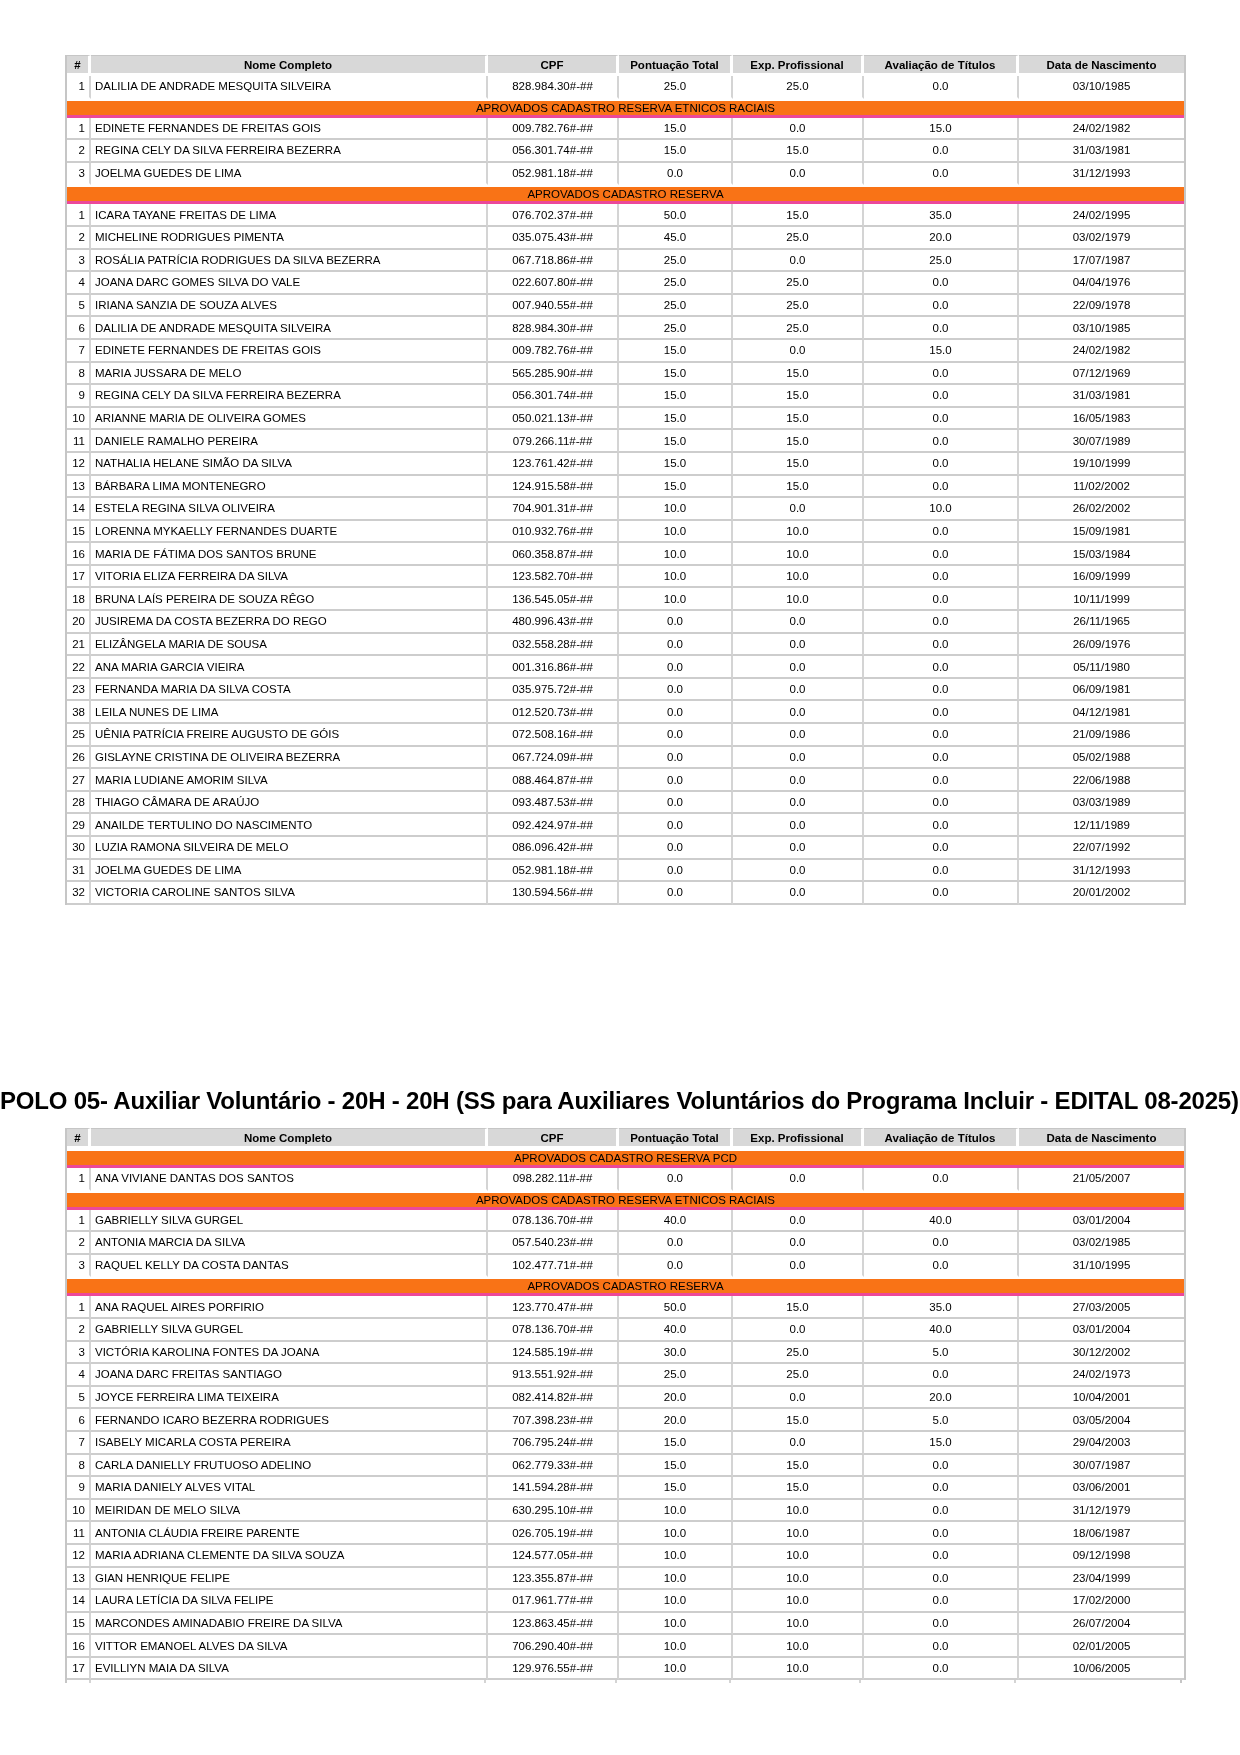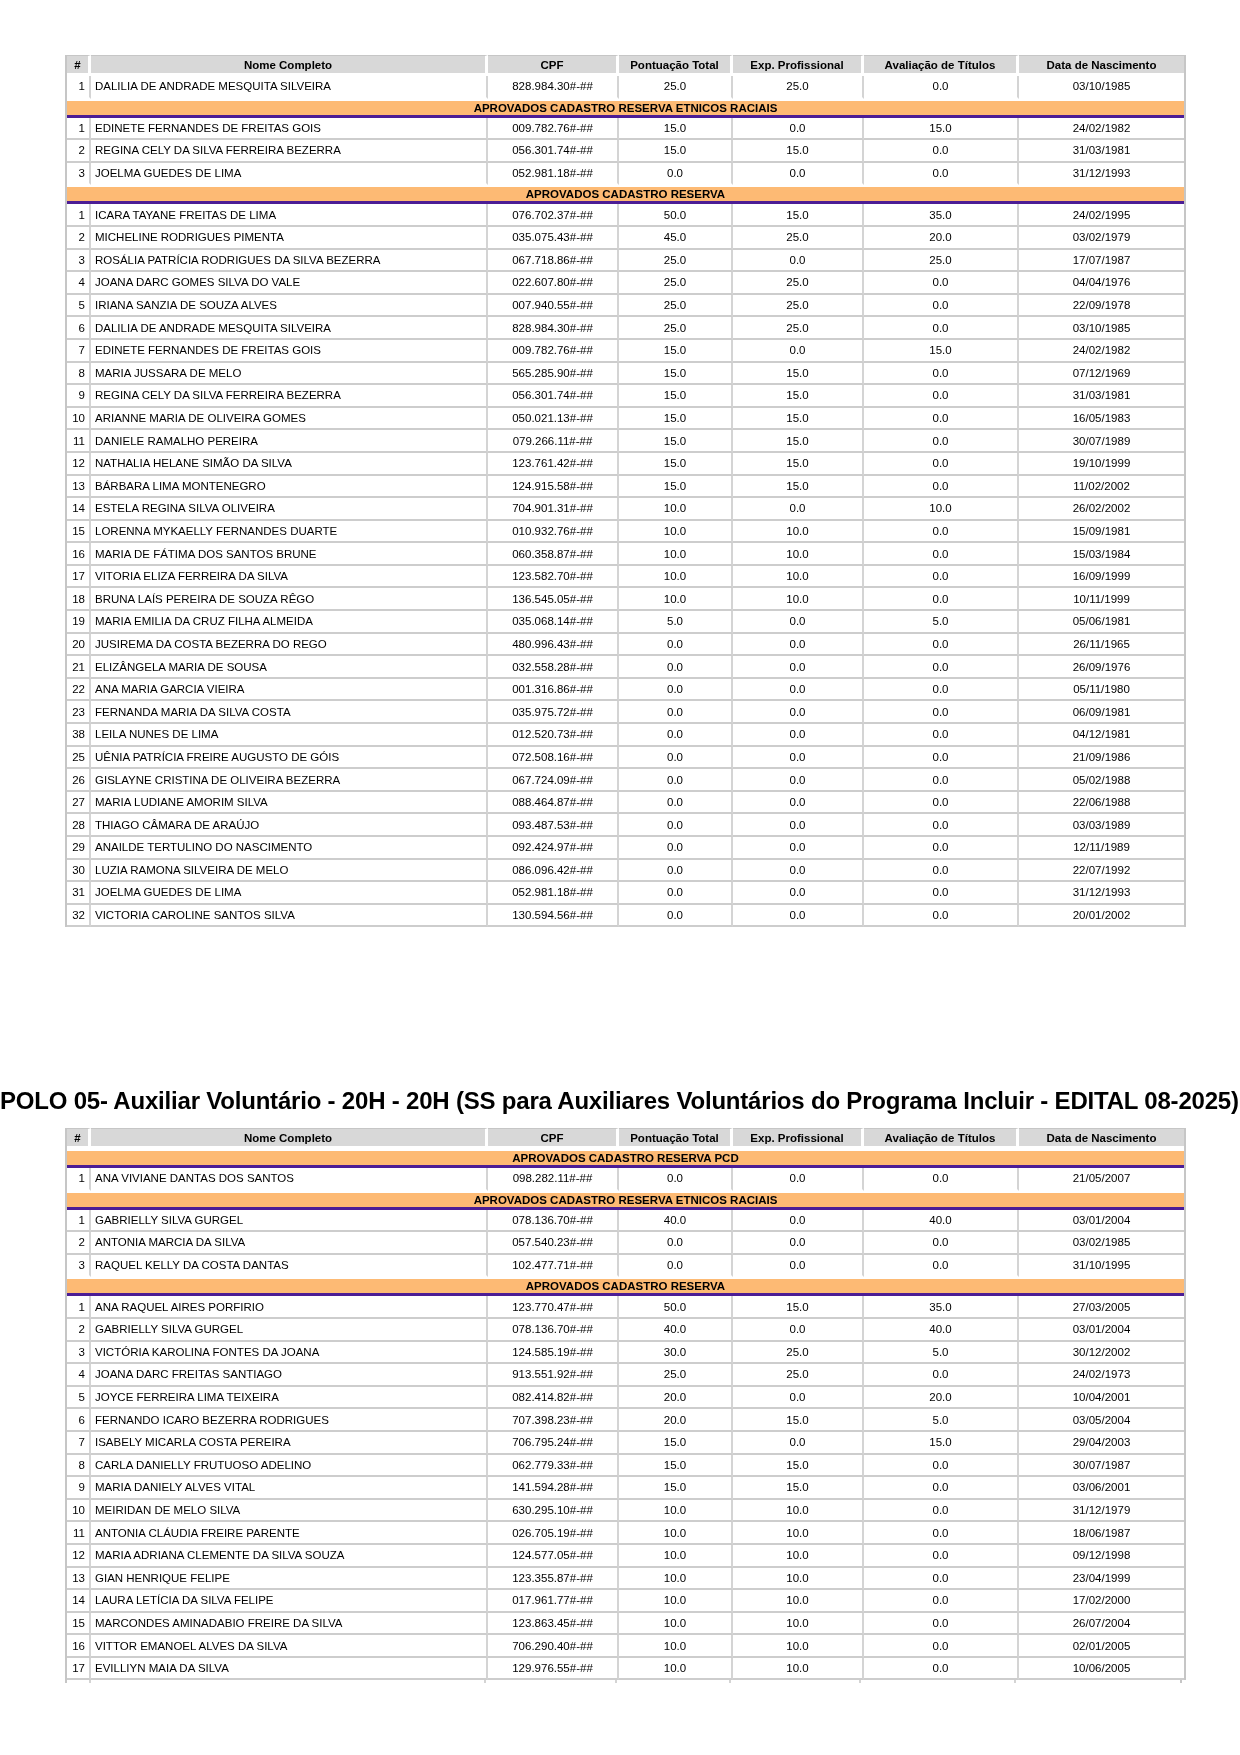"APROVADOS CADASTRO RESERVA ETNICOS" tr.section td { background: #fdba74 -> #f97316; border-bottom: 3px solid #4c1d95 -> 3px solid #ec4899; font-weight: bold -> normal }
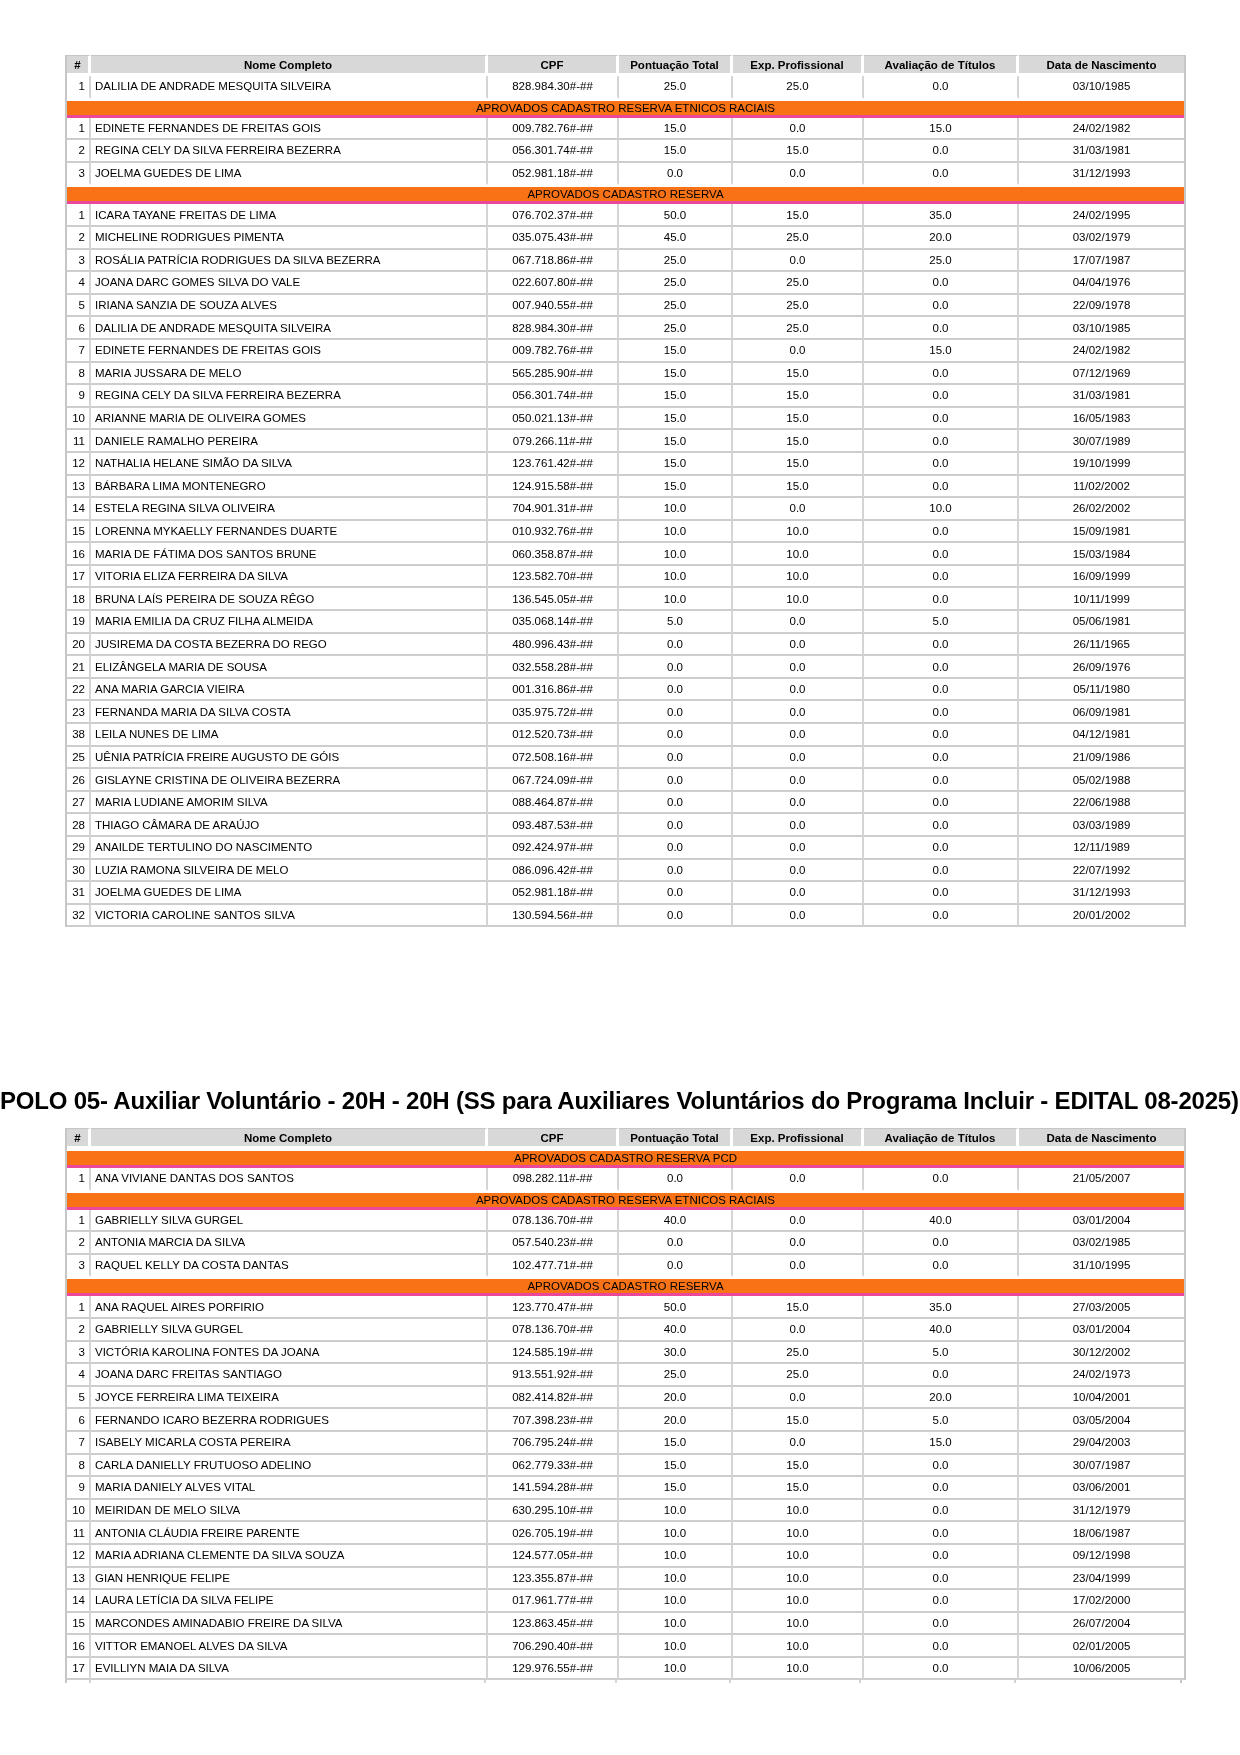"19" tr { html: <tr> <td>19</td> <td>MARIA EMILIA DA CRUZ FILHA ALMEIDA</td> <td>035.068.14#-##</td> <td>5.0</td> <td>0.0</td> <td>5.0</td> <td>05/06/1981</td> </tr> -> none }
